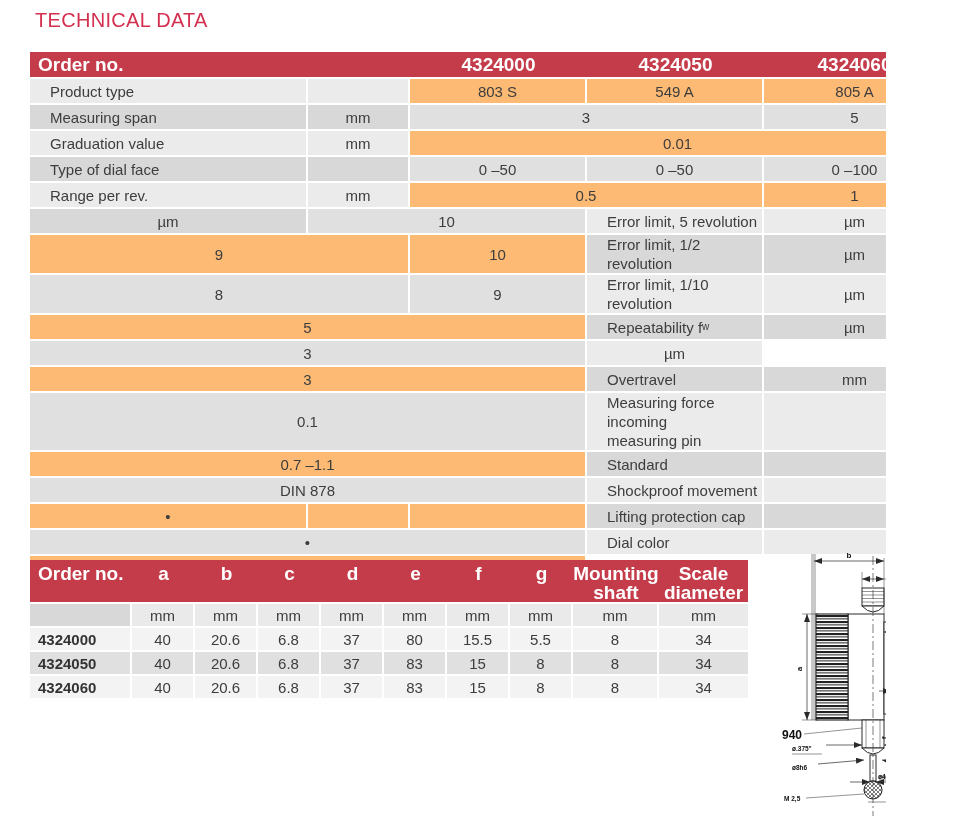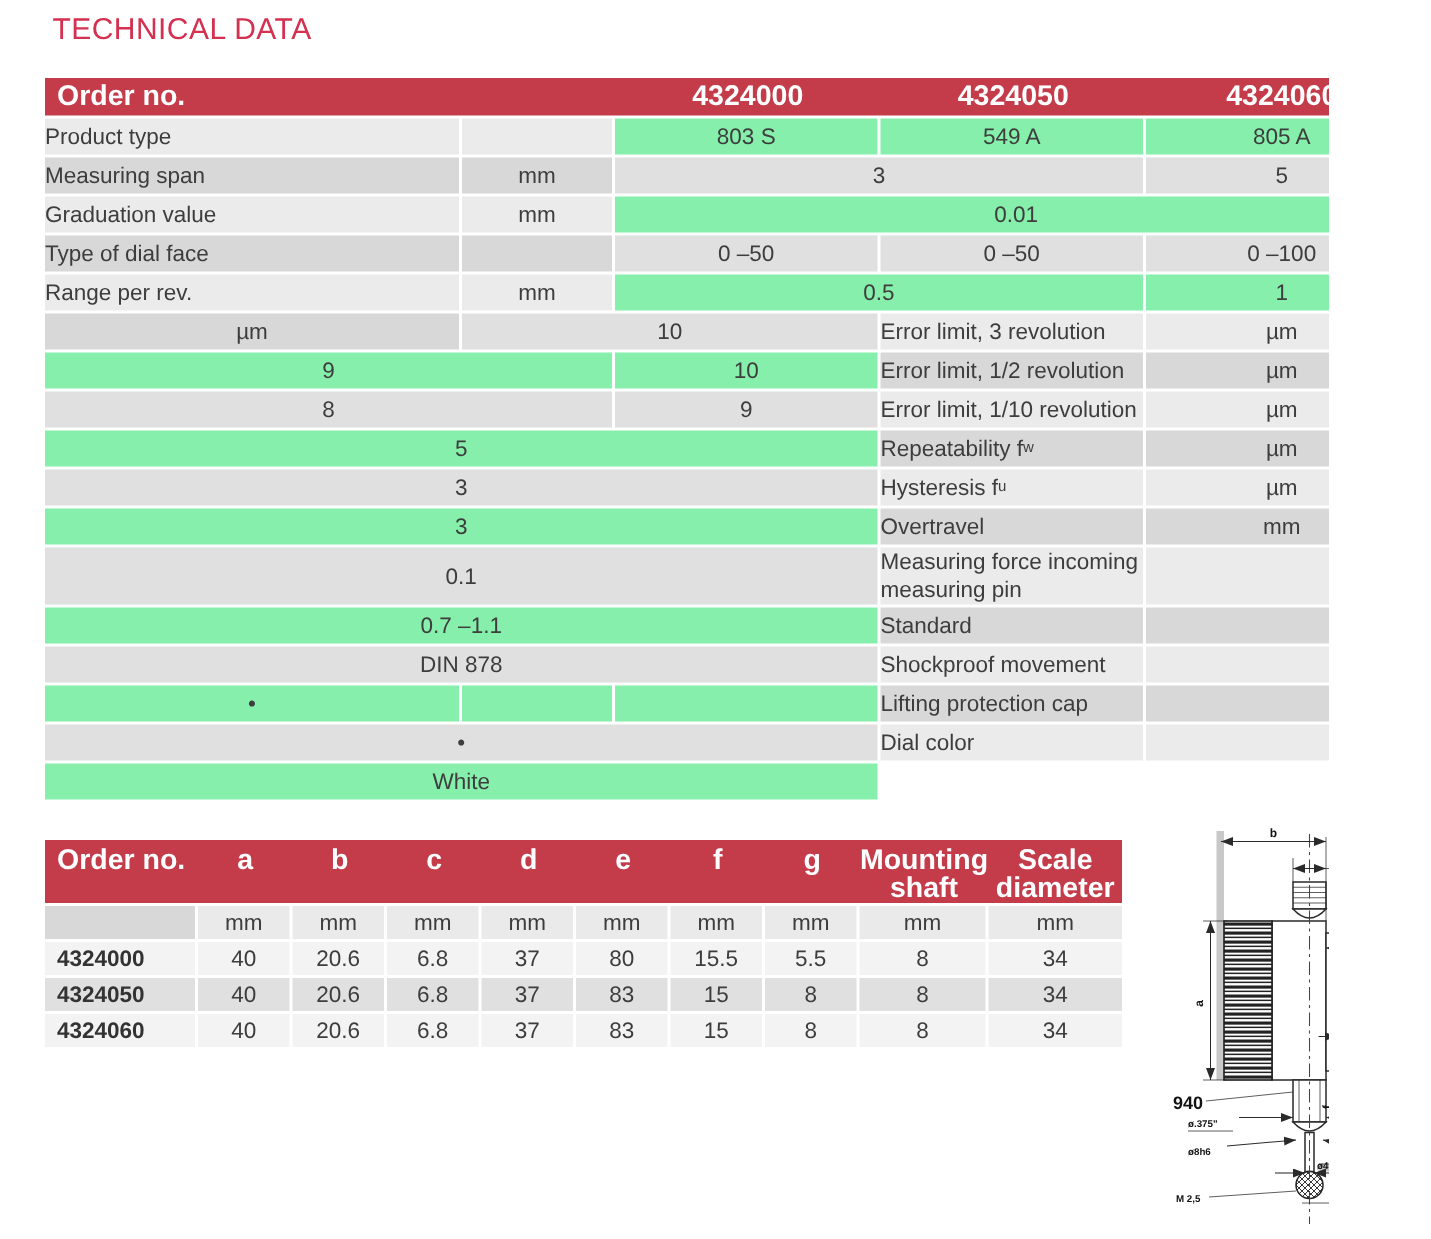"Product type" .c.lab { padding-left: 0 -> 20px }
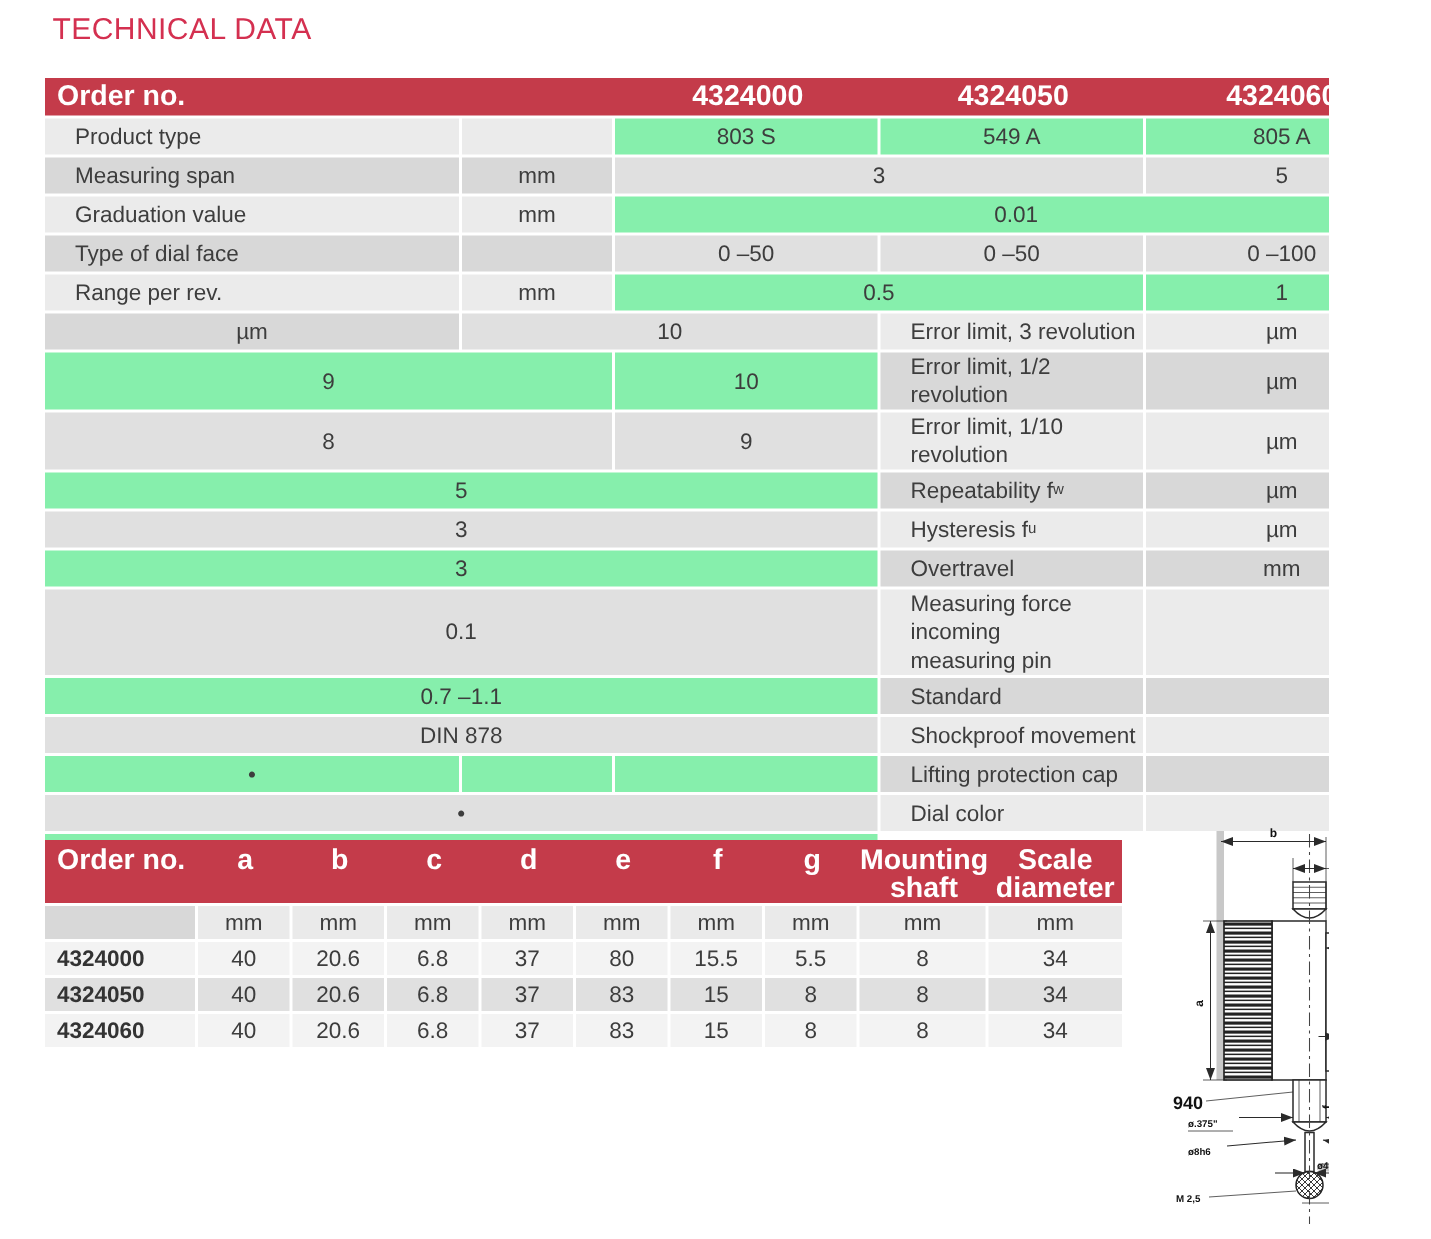"803 S" .lt.val { background: #86efac -> #fdba74 }
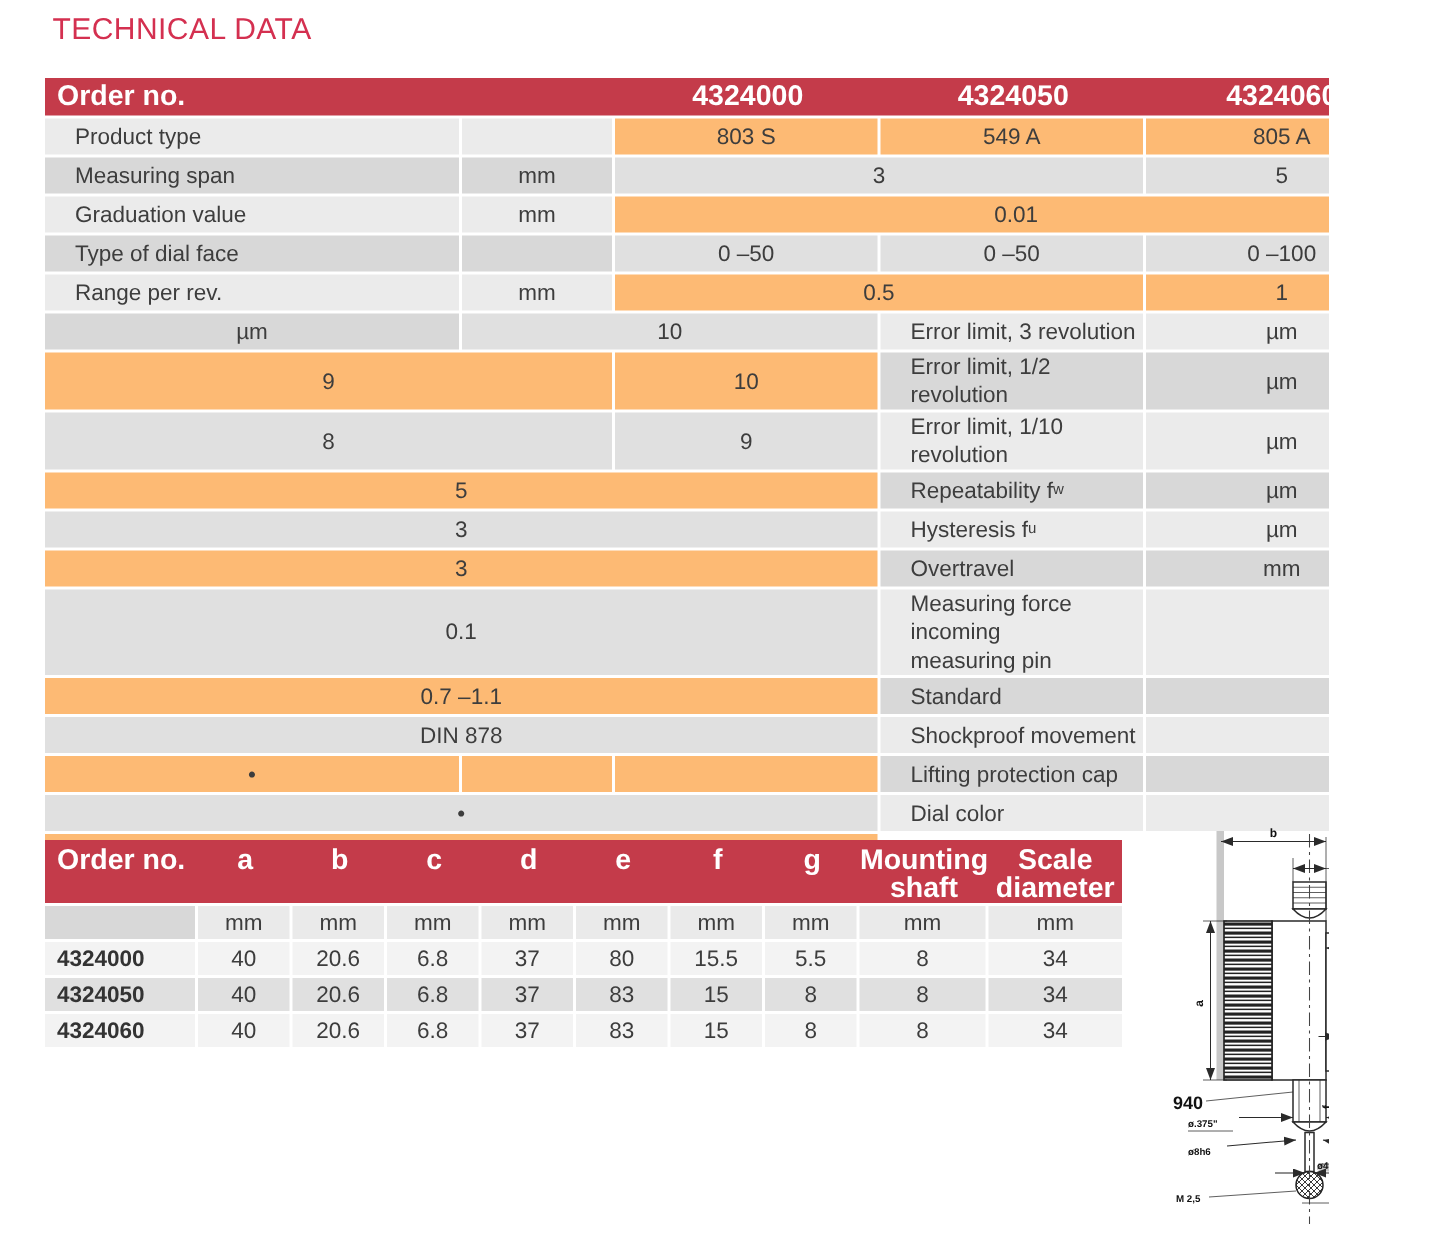"Error limit, 3 revolution" span { text: 3 -> 5 }
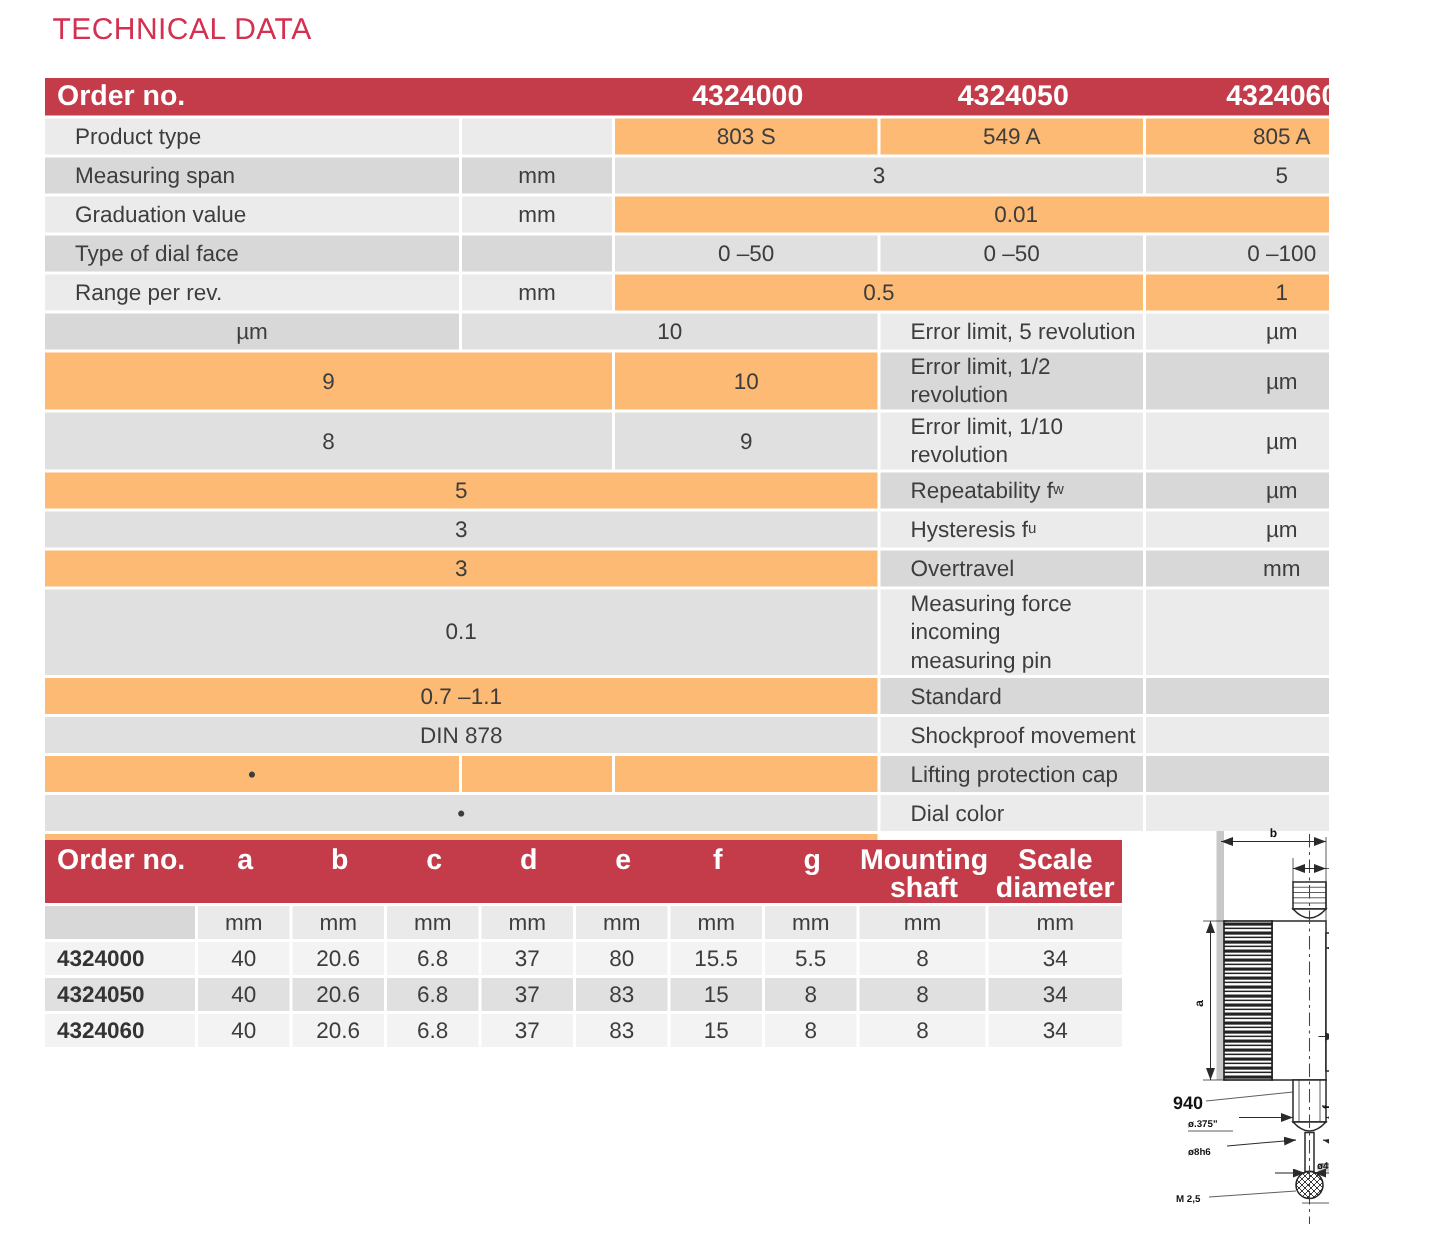"Hysteresis f" div.c { html: <div><span>Hysteresis f</span><sub>u</sub></div> -> none }
